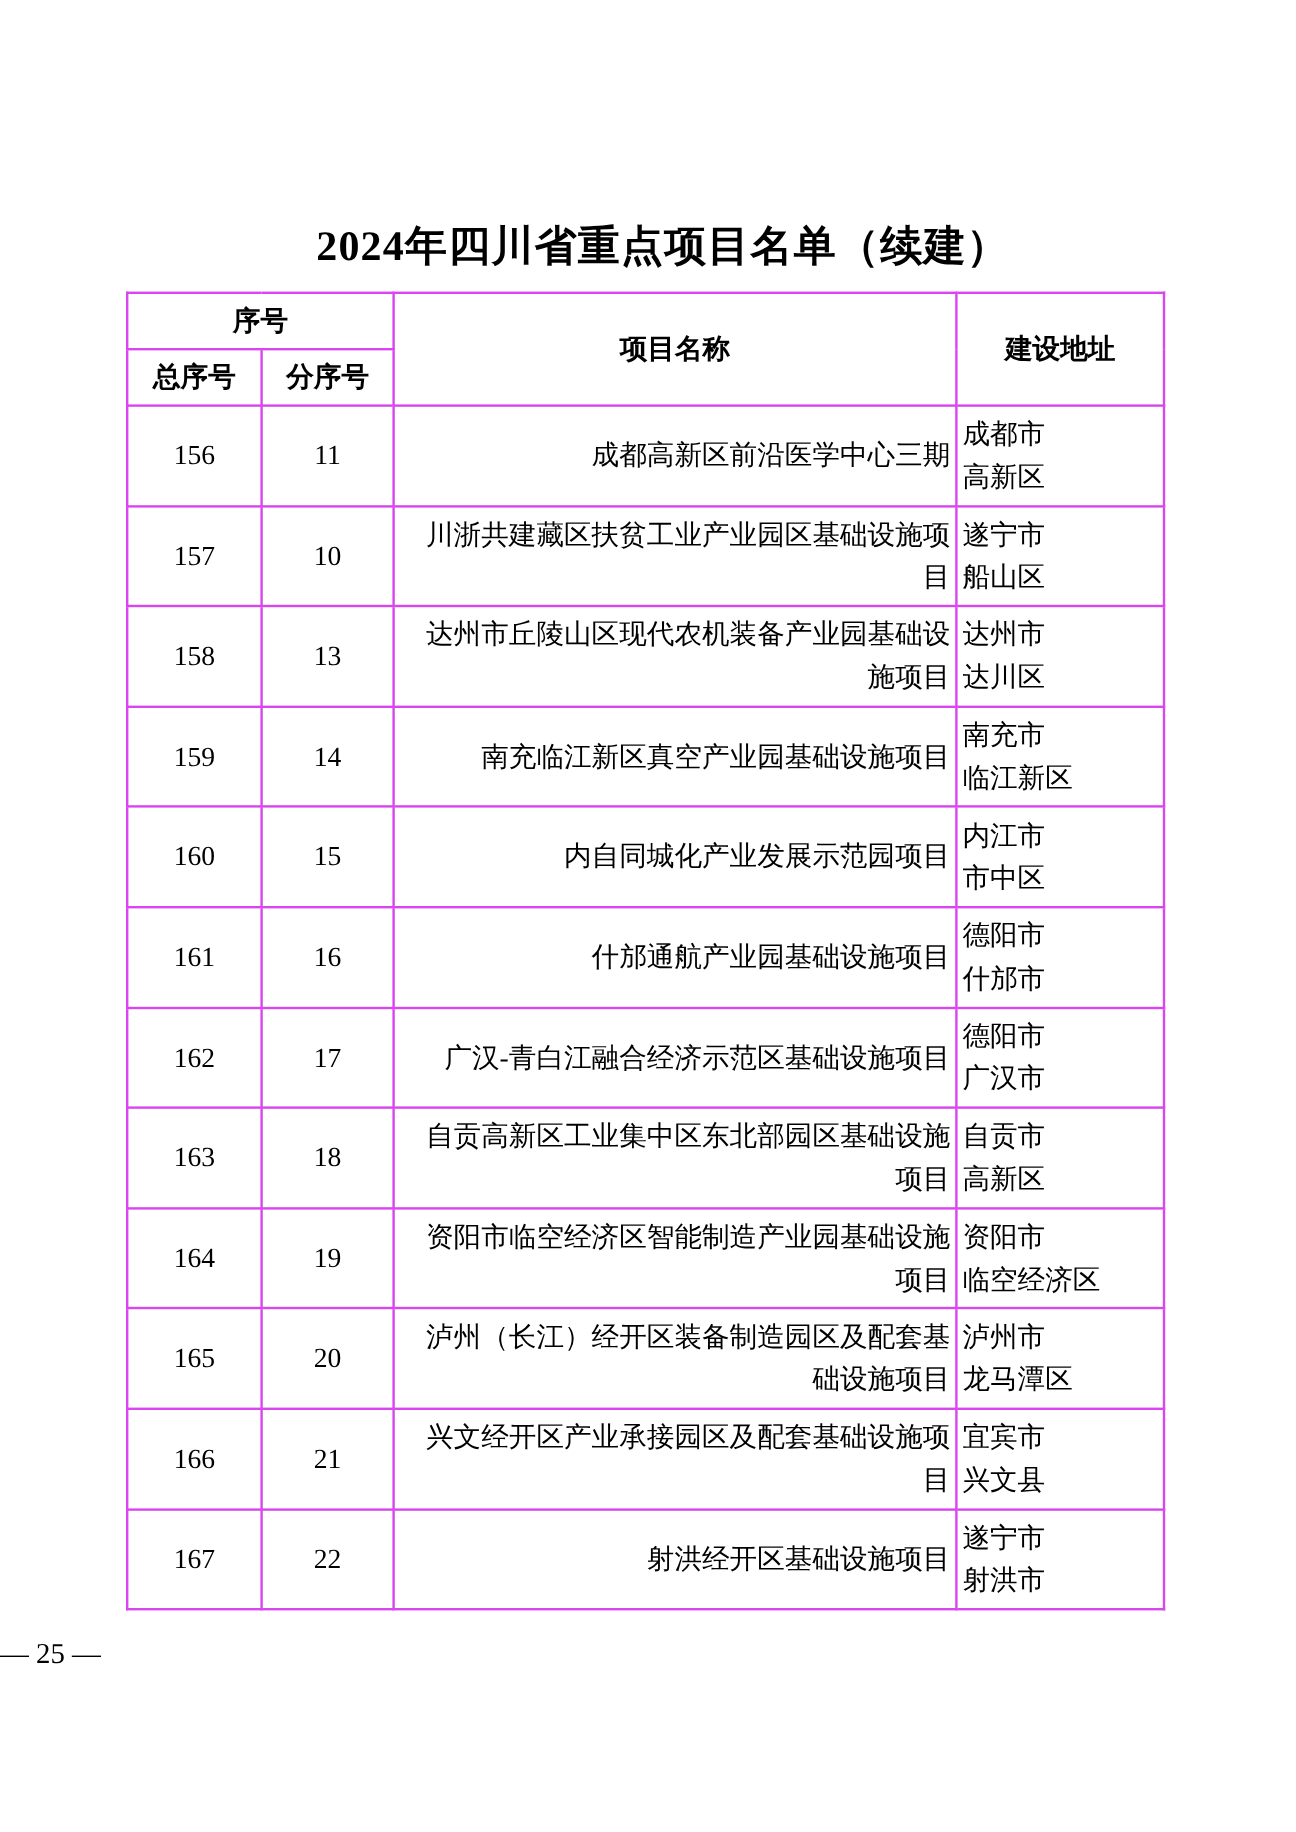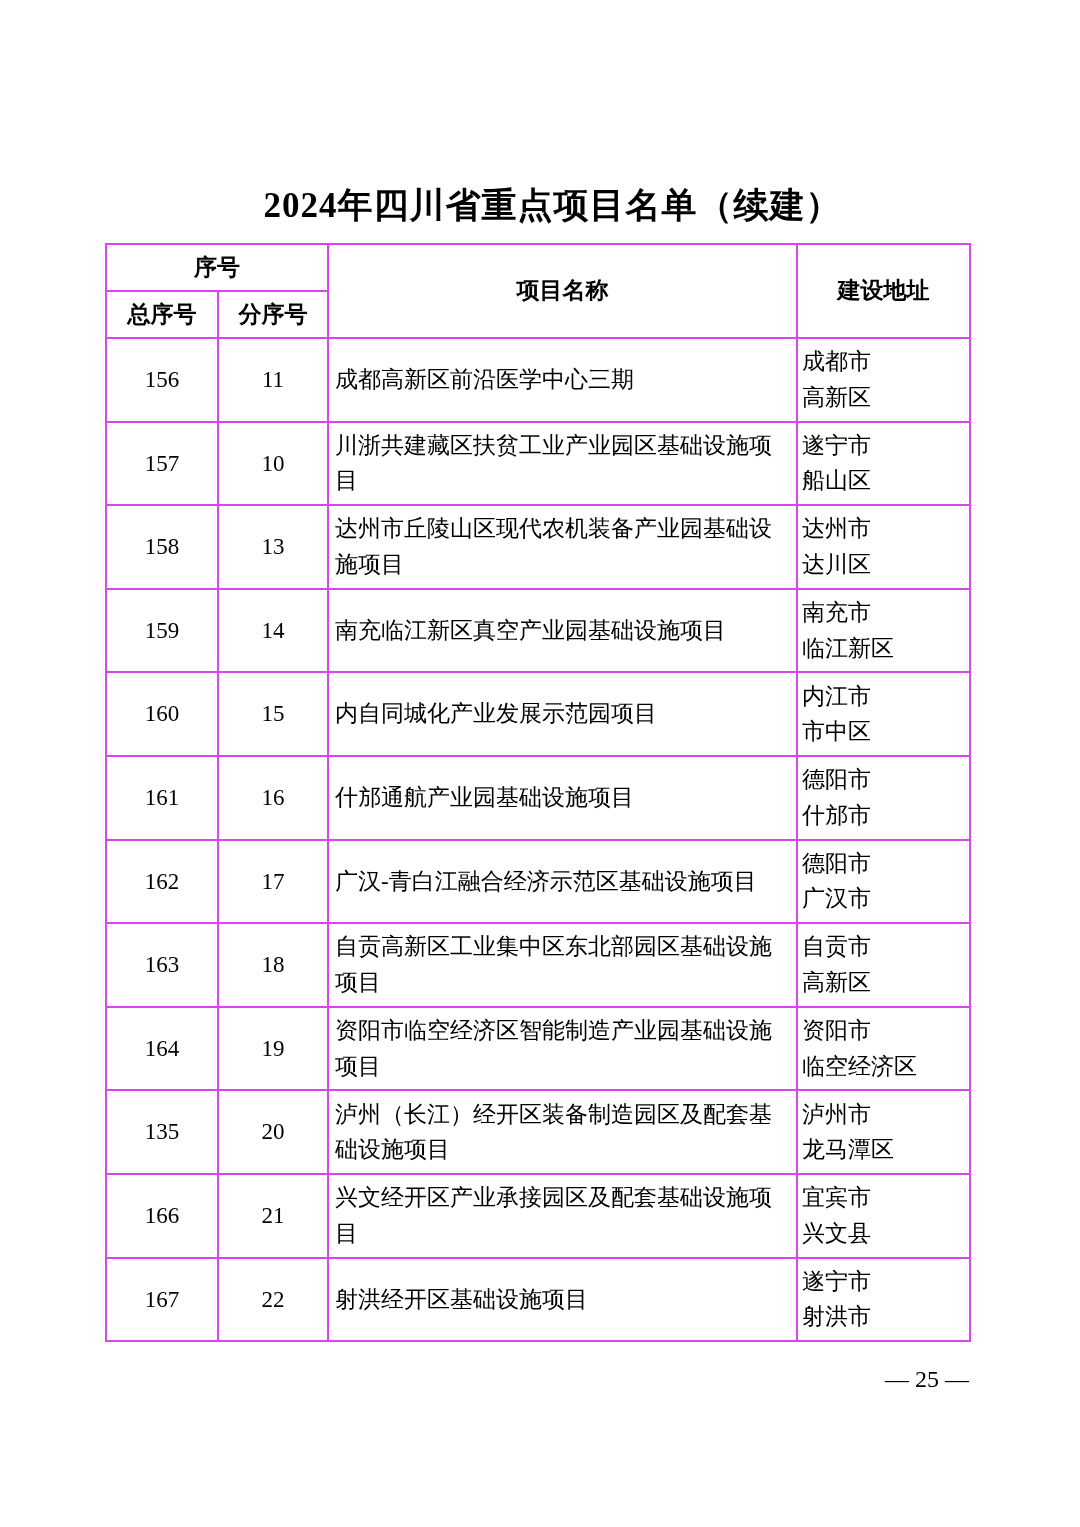"成都高新区前沿医学中心三期" td.project-cell { text-align: left -> right }
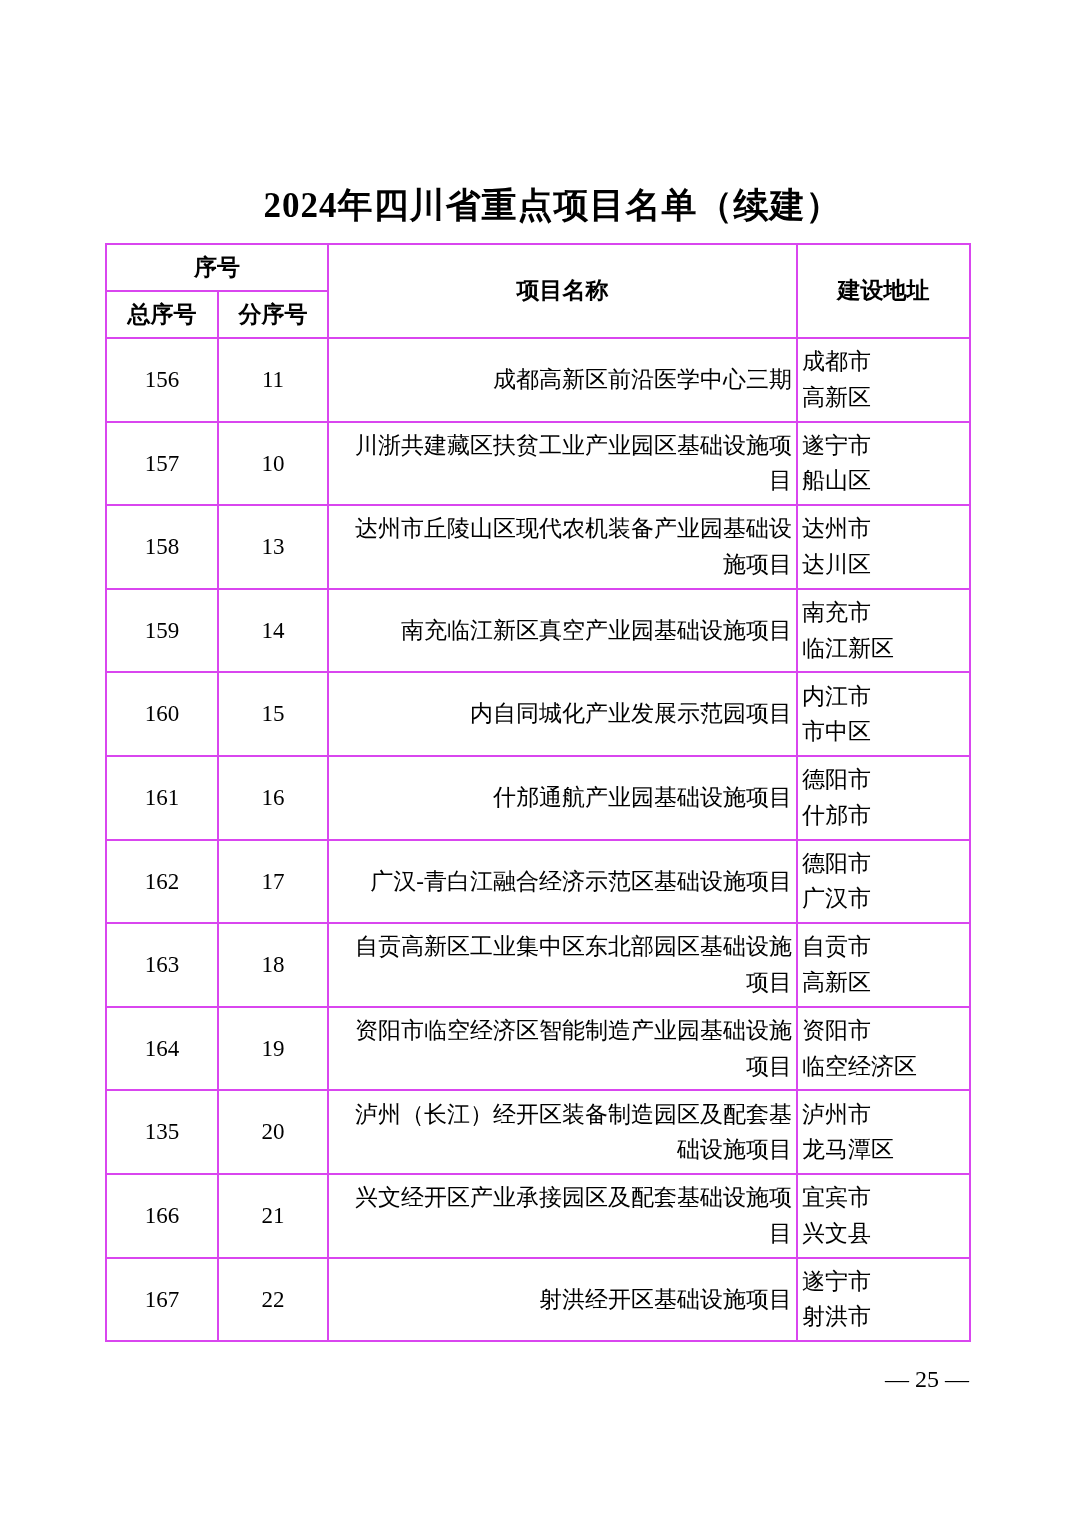"135" td.num-cell { text: 135 -> 165 }
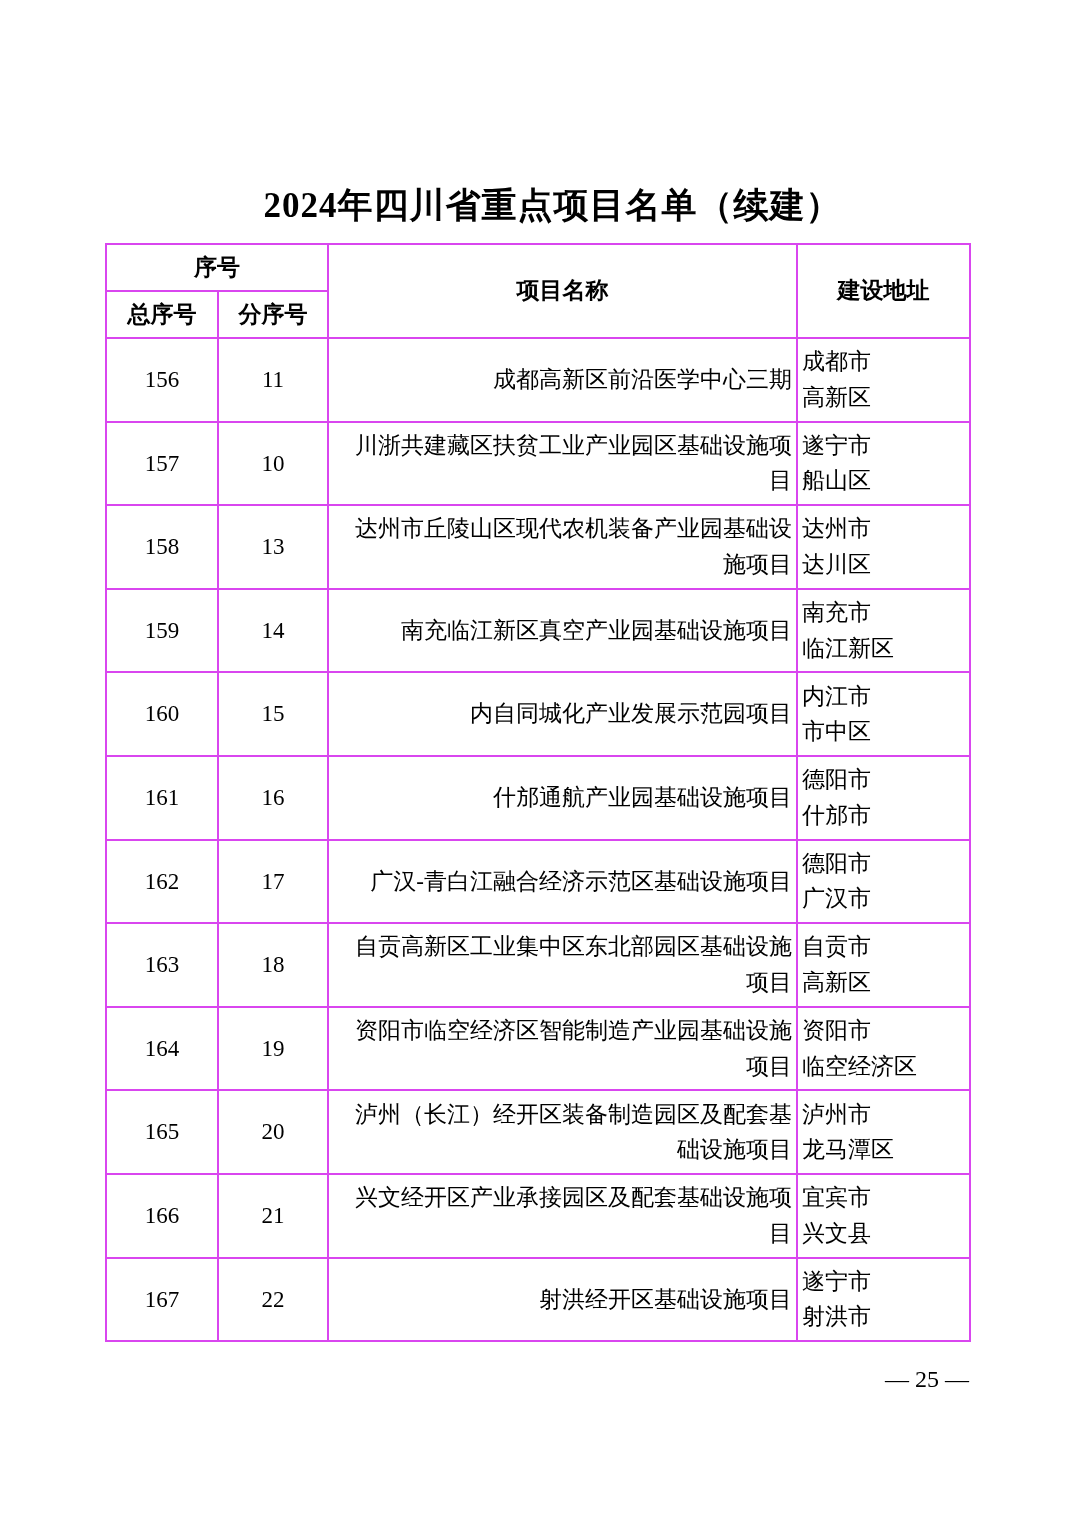"— 25 —" .page-number { text-align: right -> left }
